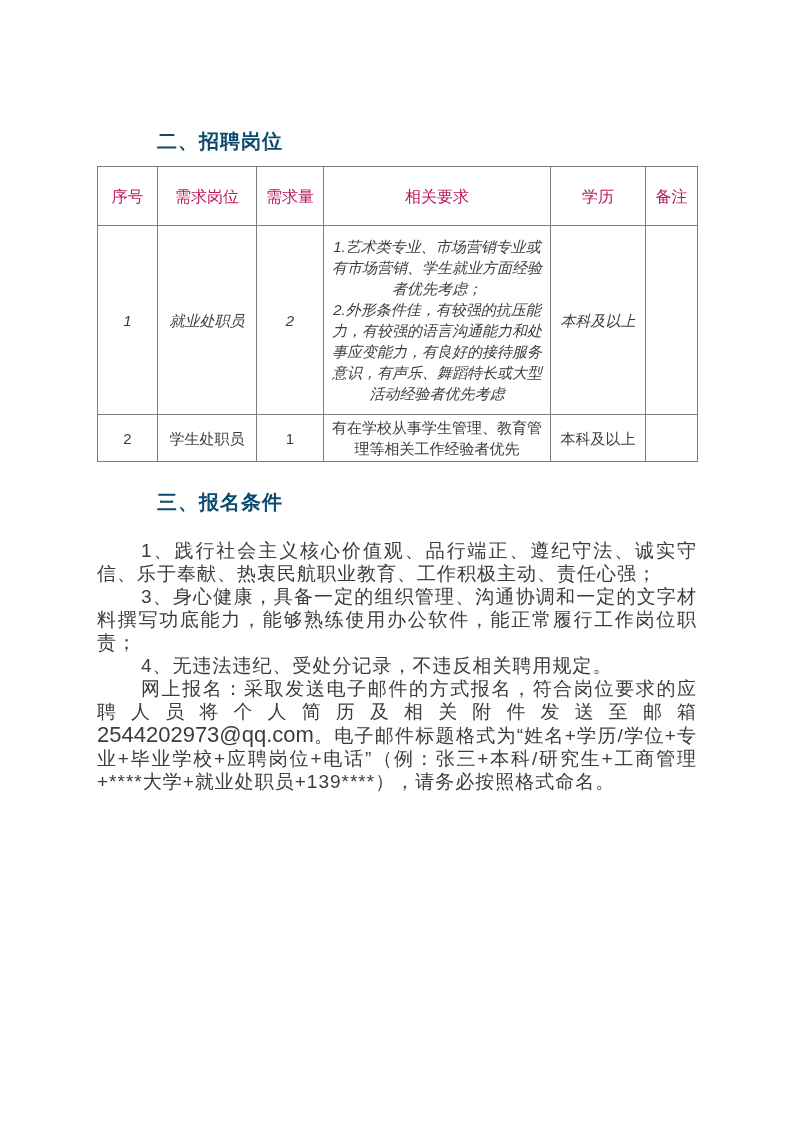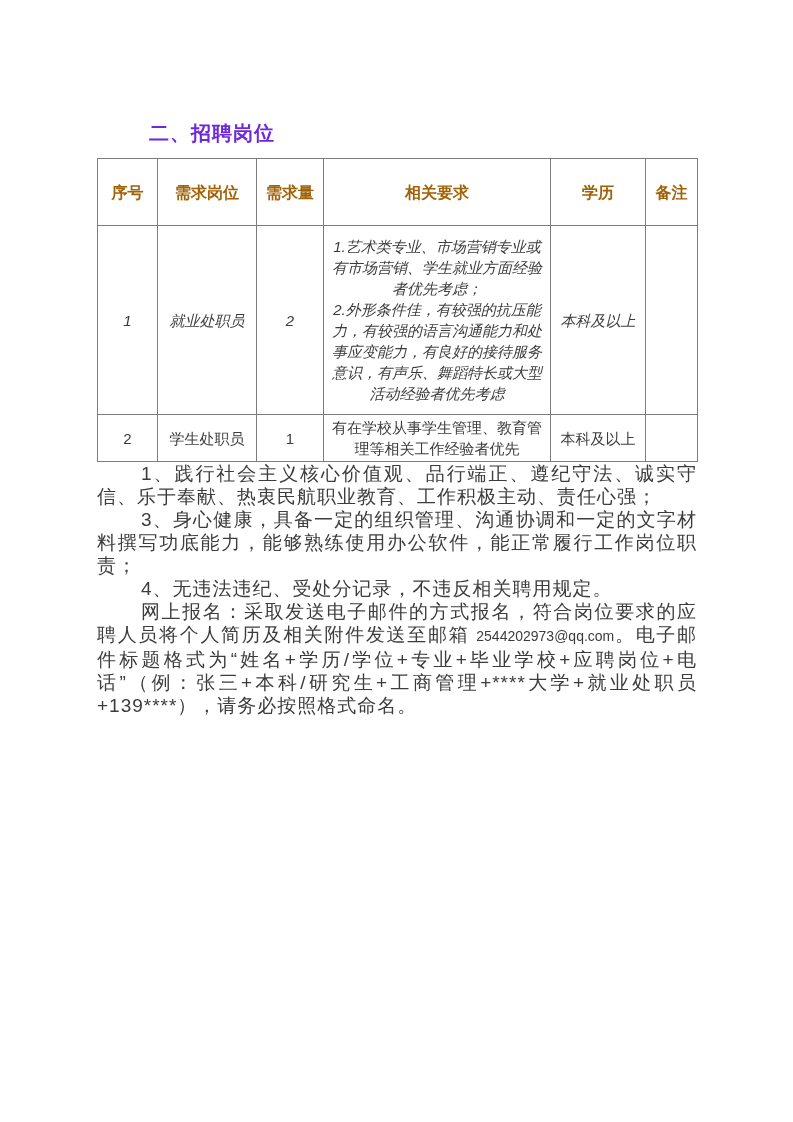"二、招聘岗位" .heading { color: #6d28d9 -> #0c4a6e; margin: 8px -> 16px }
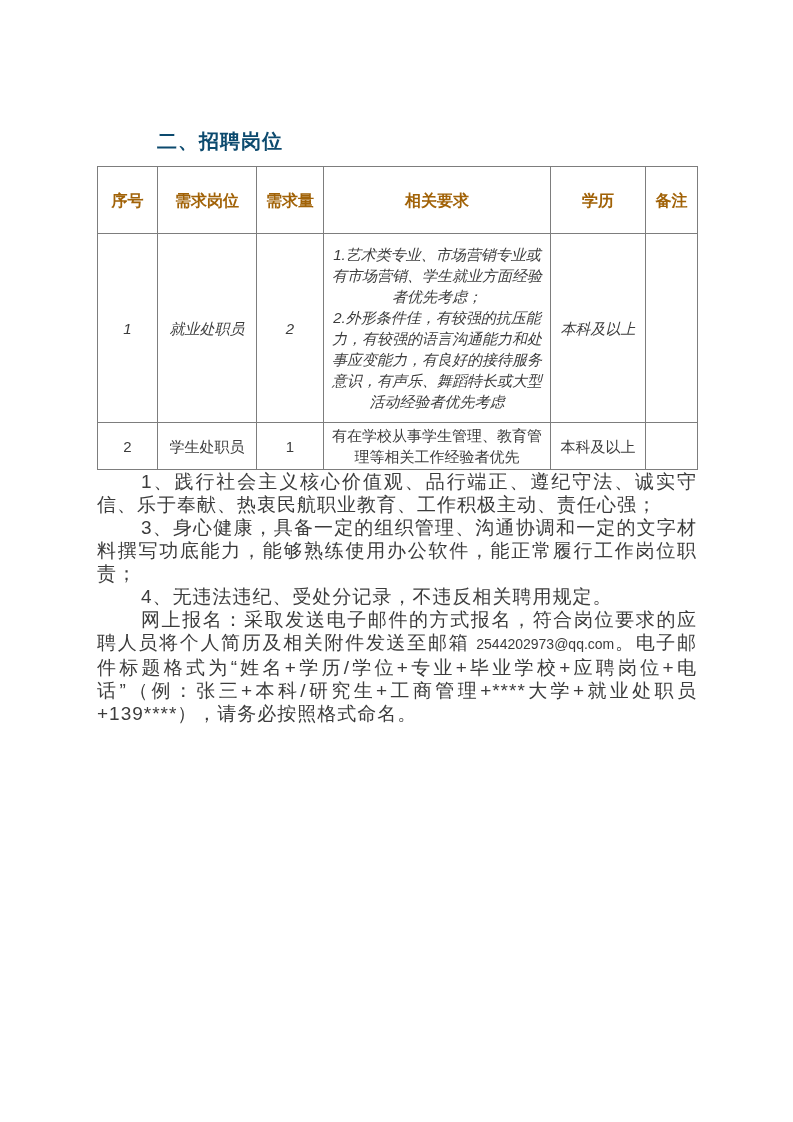"序号" table.positions th { color: #a16207 -> #be185d; font-weight: bold -> normal; height: 67px -> 59px }
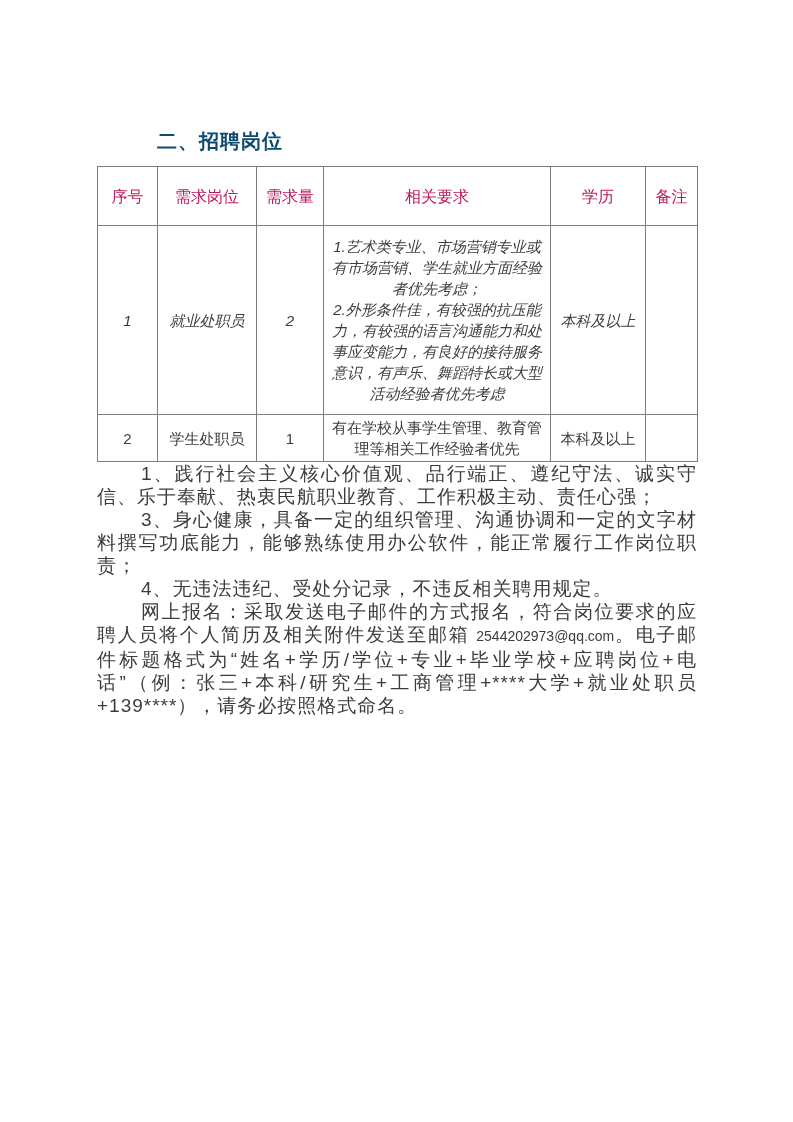"三、报名条件" h2.heading { html: none -> <h2>三、报名条件</h2> }
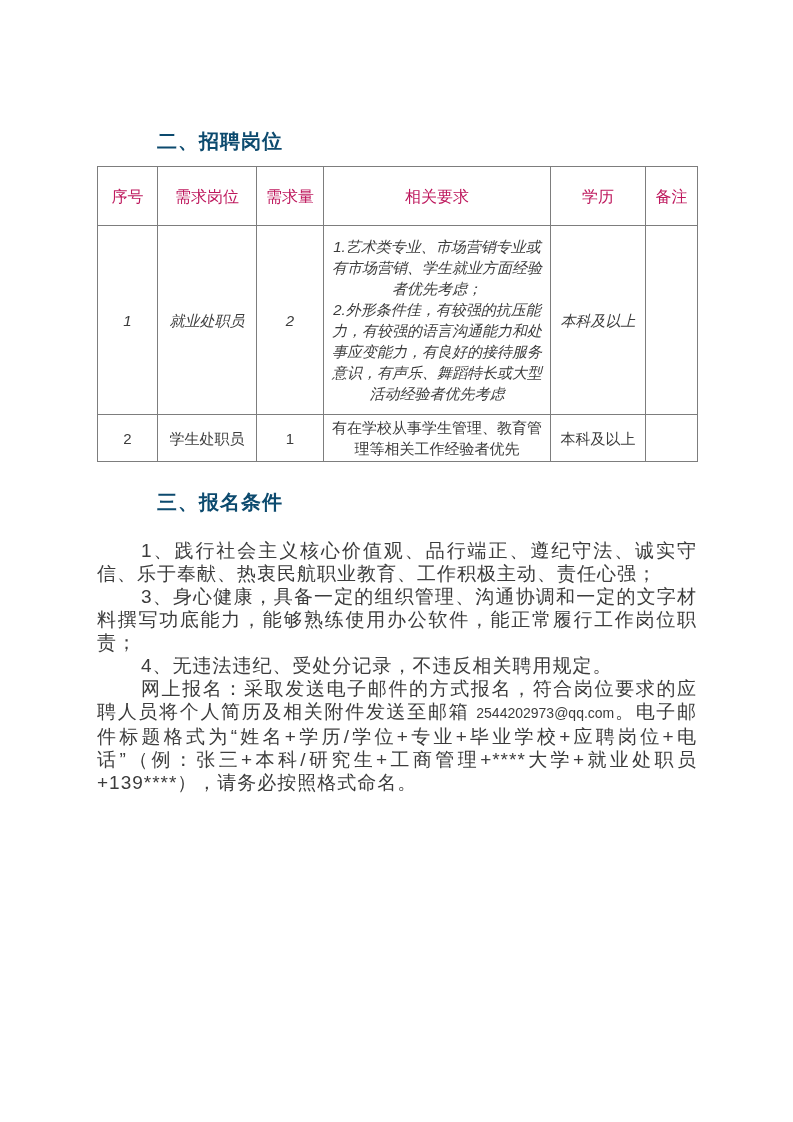"2544202973@qq.com" .email { font-size: 14px -> 22px }
